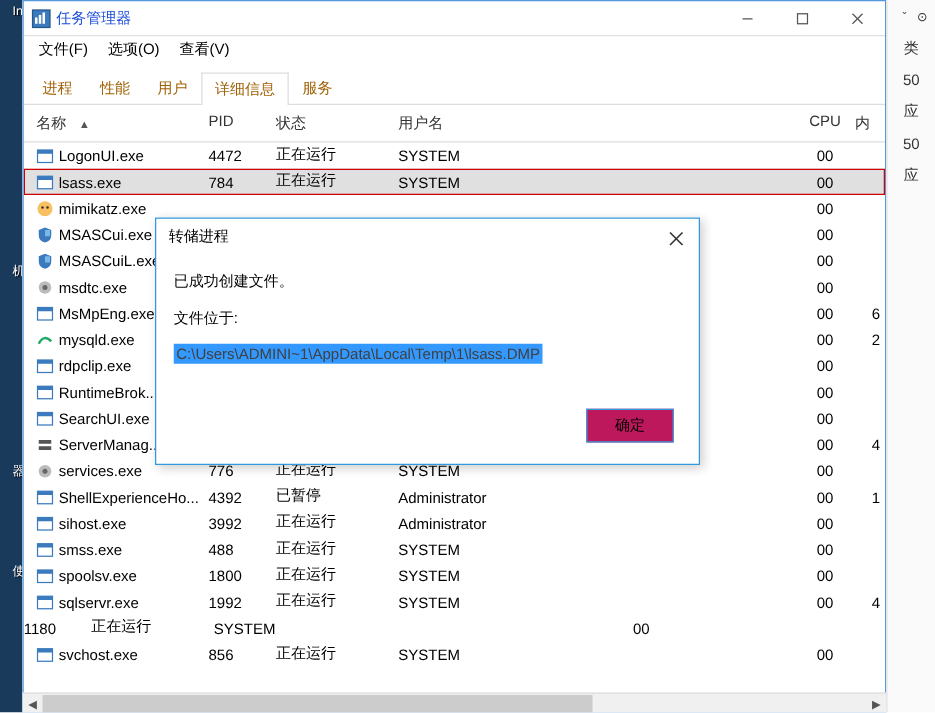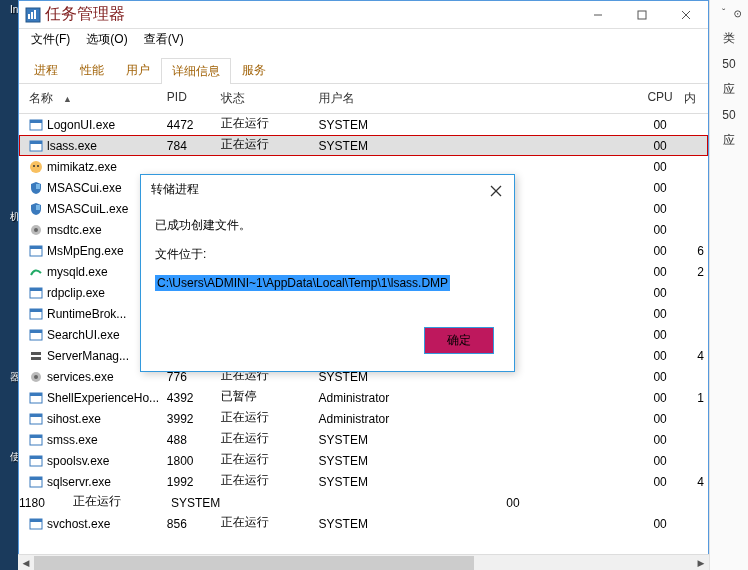"任务管理器" .titlebar-text { color: #7f1d1d -> #1d4ed8; font-size: 16px -> 12px }
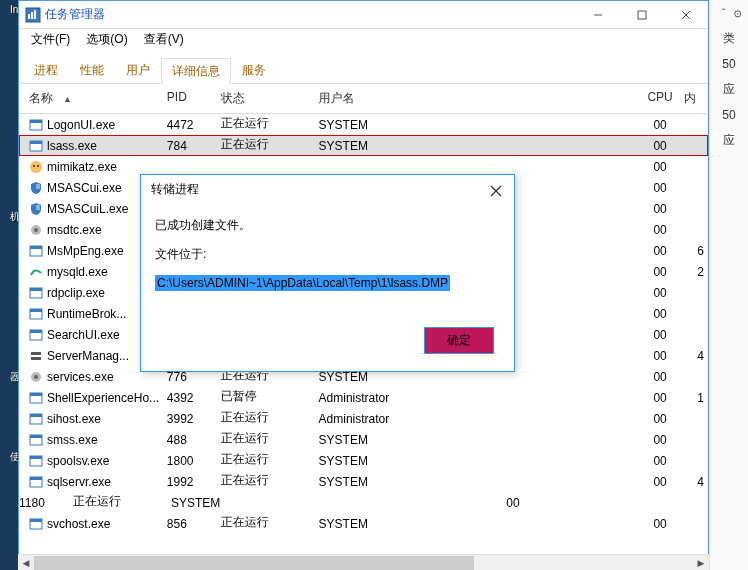"转储进程" .dialog { left: 140px -> 124px; width: 375px -> 436px }
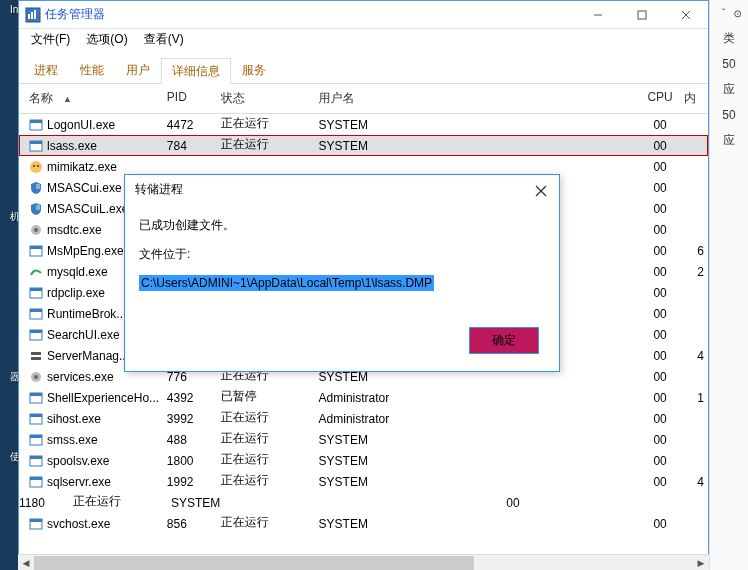"C:\Users\ADMINI~1\AppData\Local\Temp\1\l" .dlg-path { color: #000000 -> #404040 }
